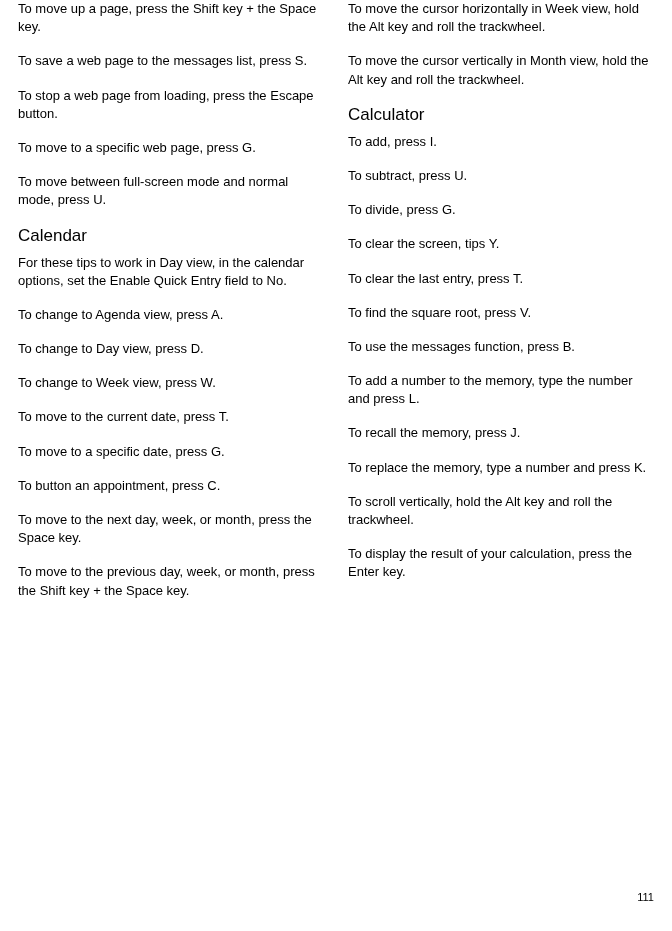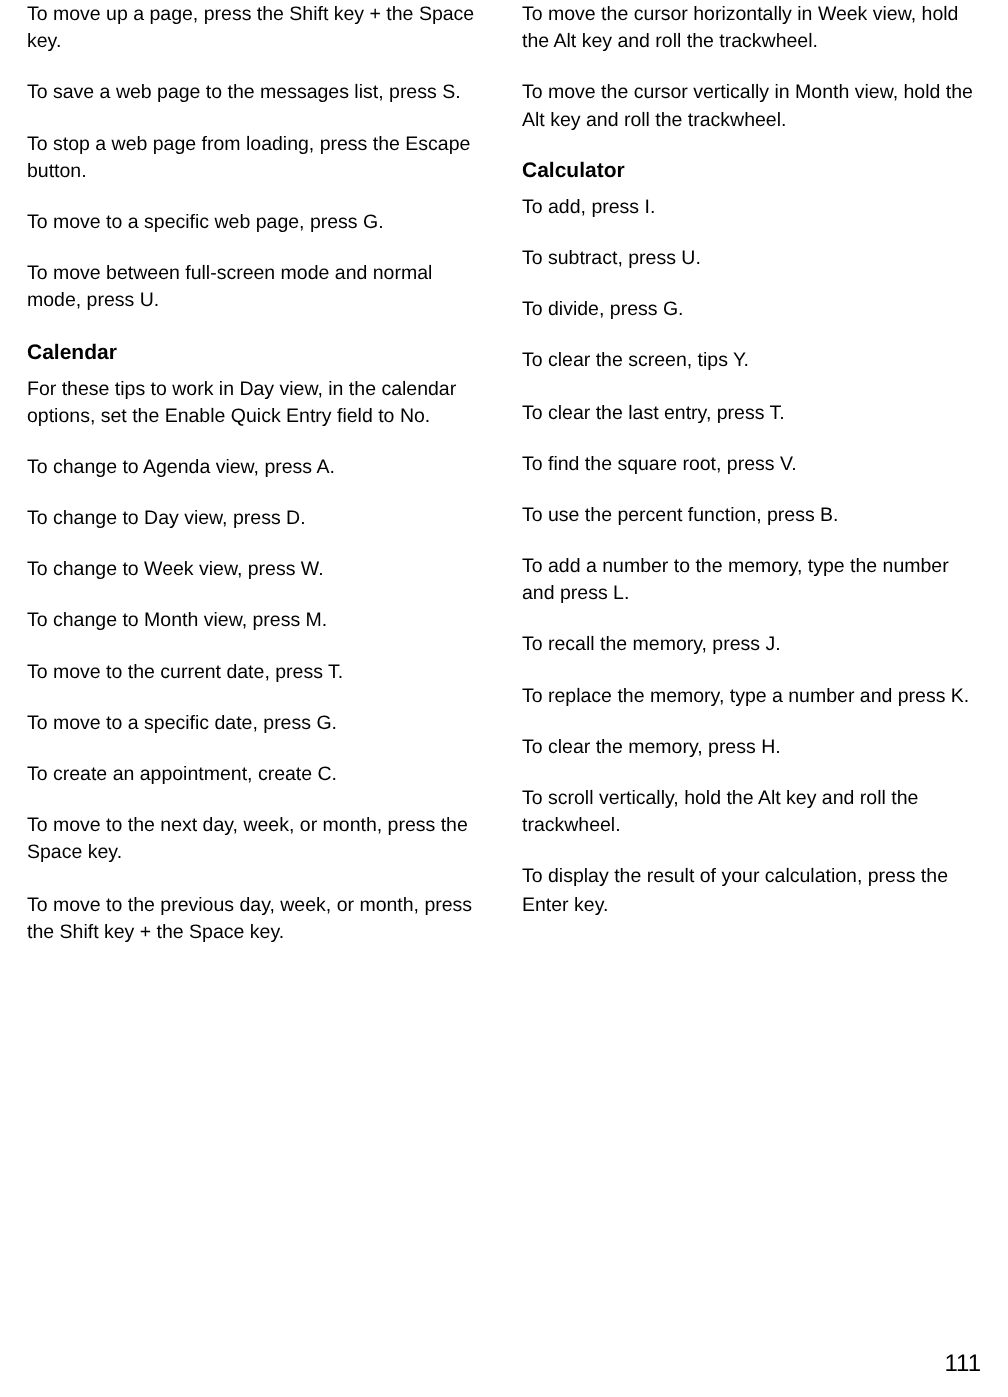"Calculator" .heading { font-size: 14px -> 17px; font-weight: bold -> normal }
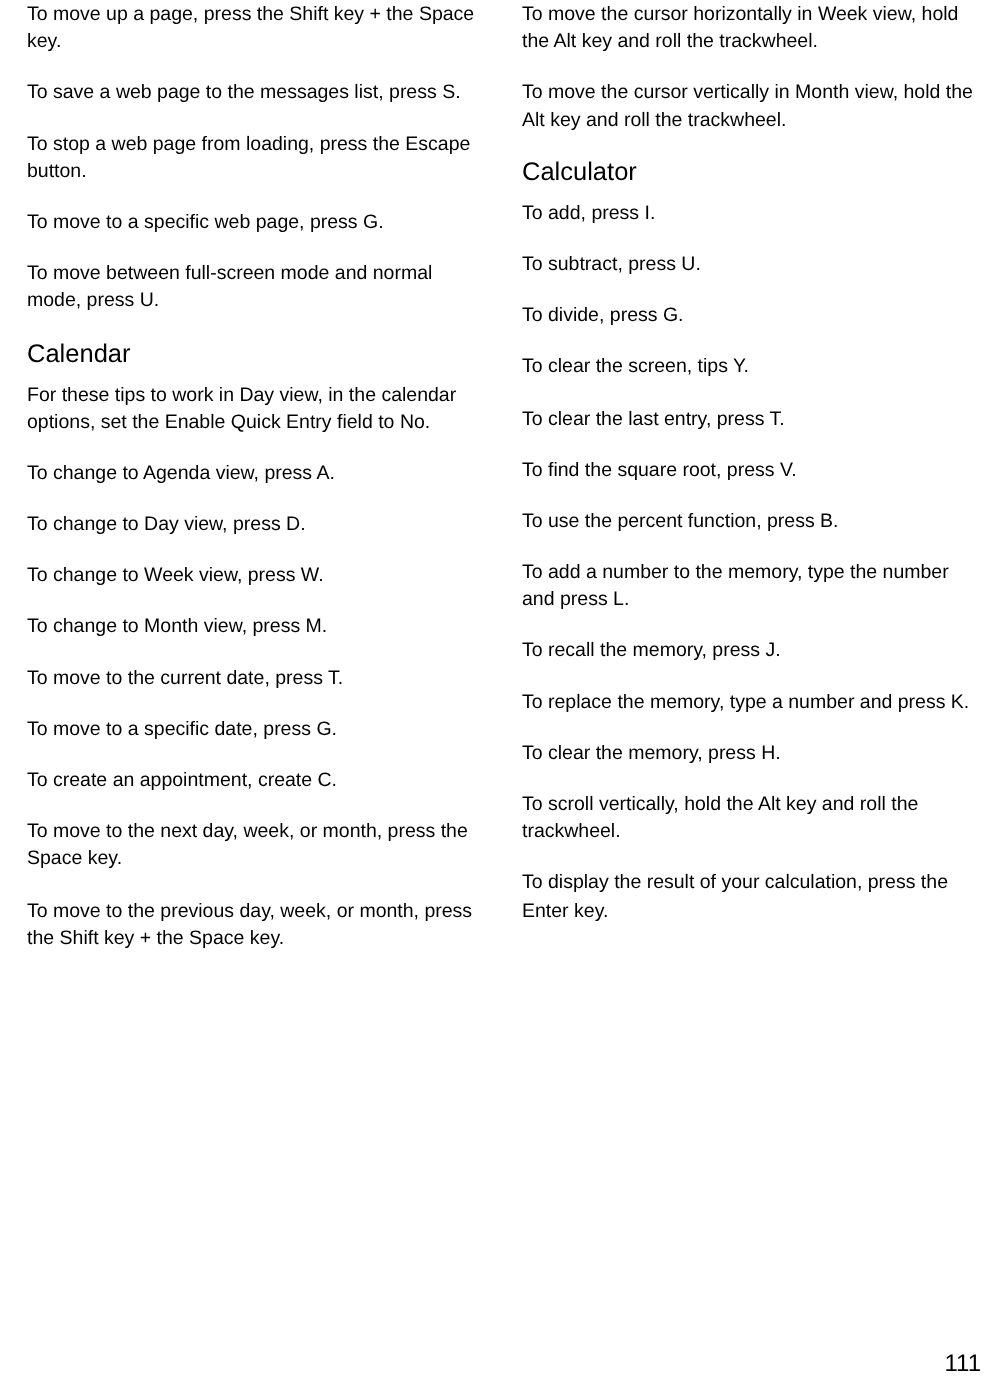"To use the percent function," span { text: percent -> messages }
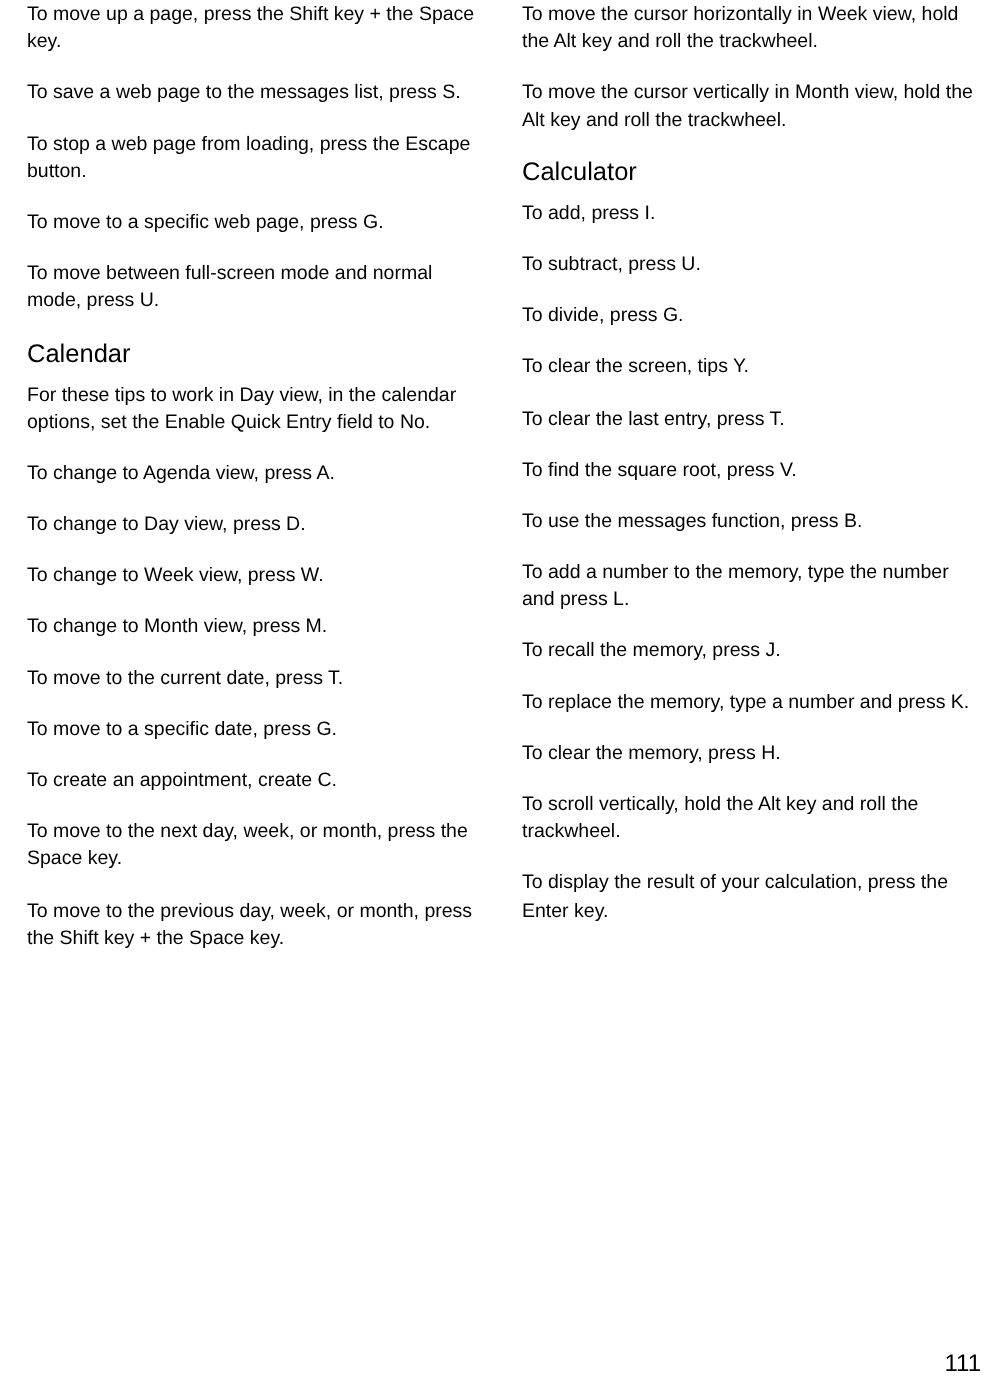"To change to Month view," p.para { html: <p><span>To change to Month view, press </span><span>M</span><span>.</span></p> -> none }
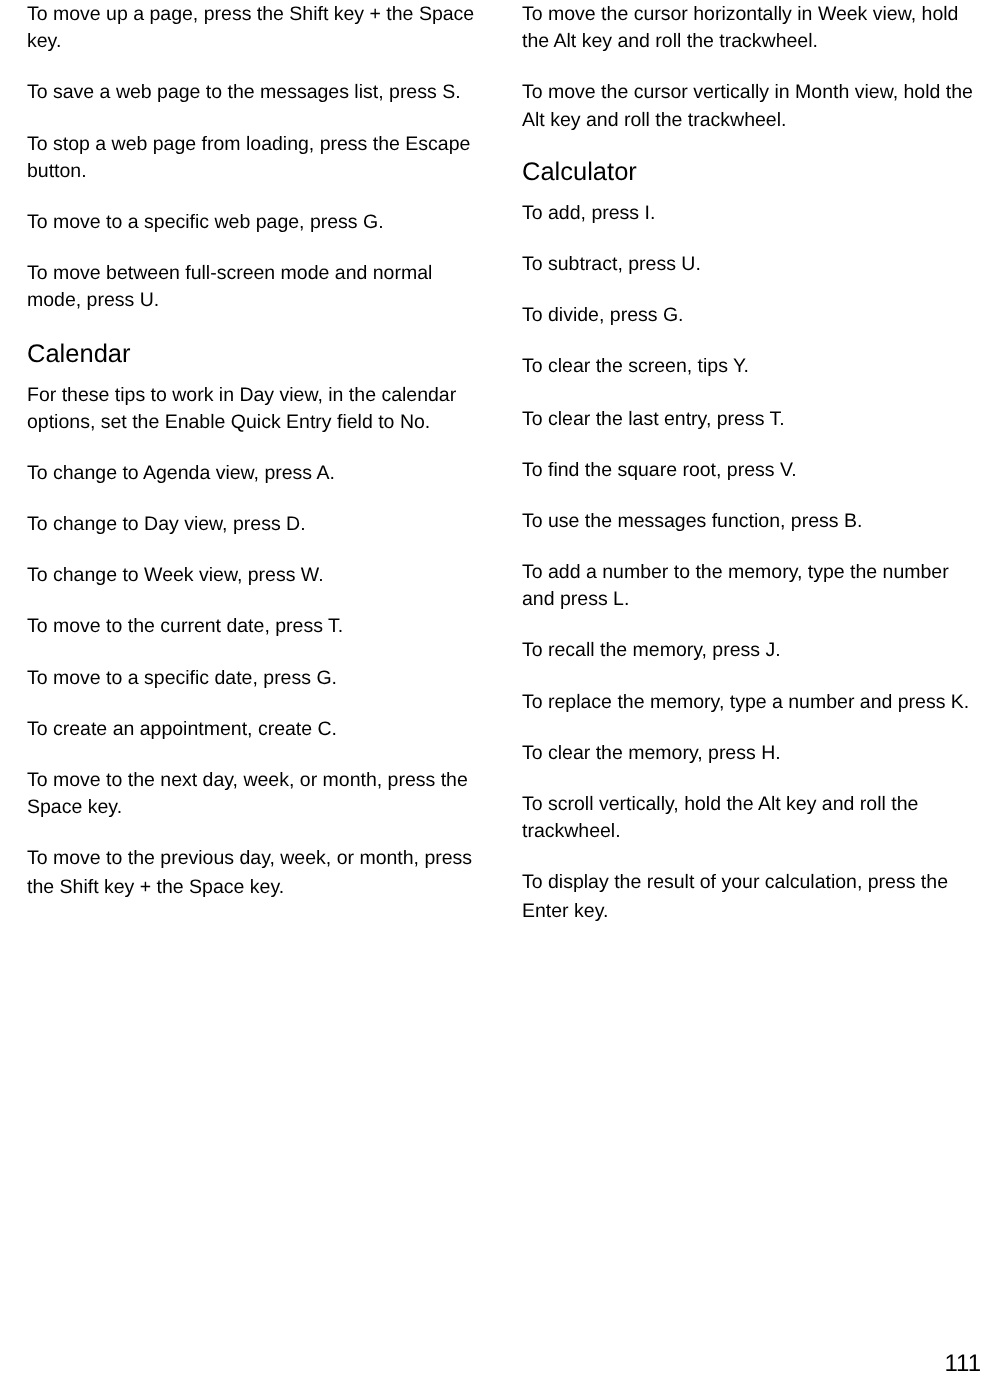"To create an appointment, create" span { text: create an appointment, create -> button an appointment, press }
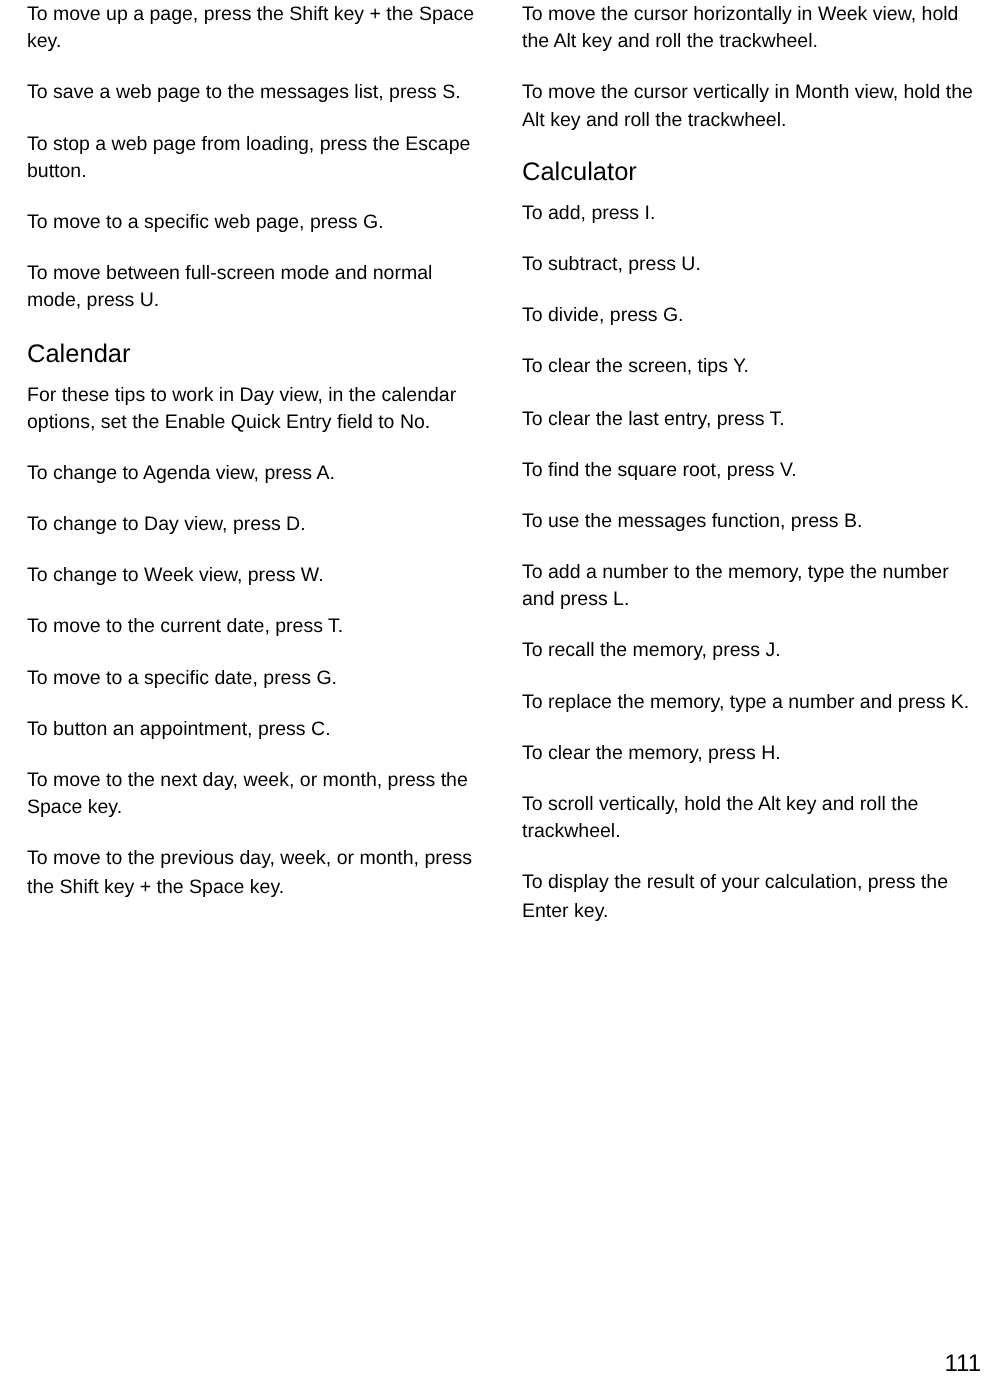"To clear the memory, press" p.para { html: <p><span>To clear the memory, press </span><span>H</span><span>.</span></p> -> none }
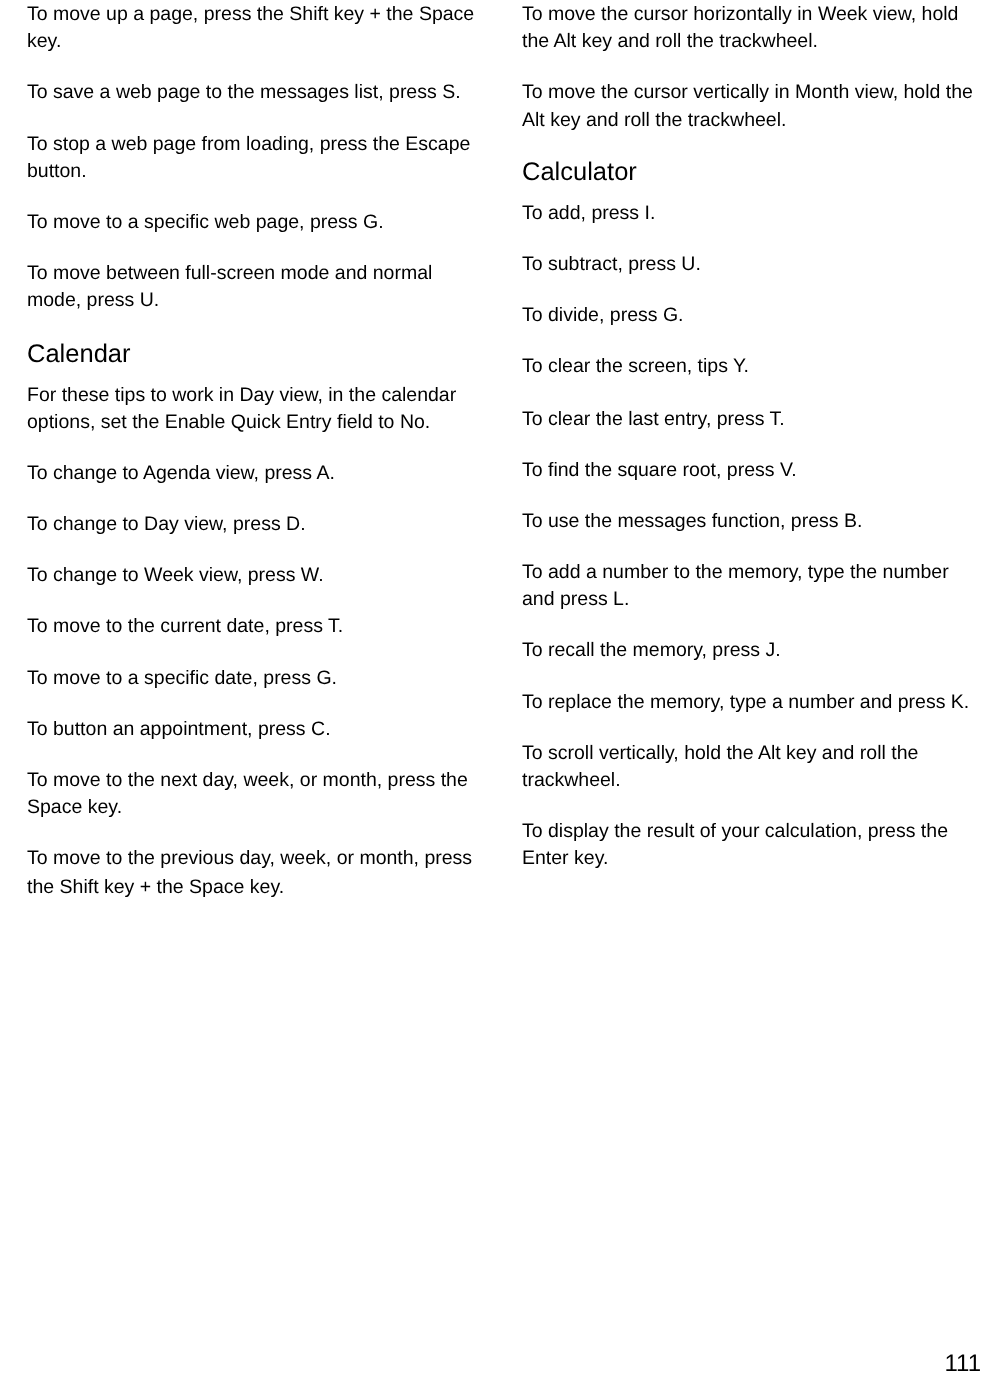"111" .page-num { bottom: 12px -> 28px; font-size: 16px -> 11px }
